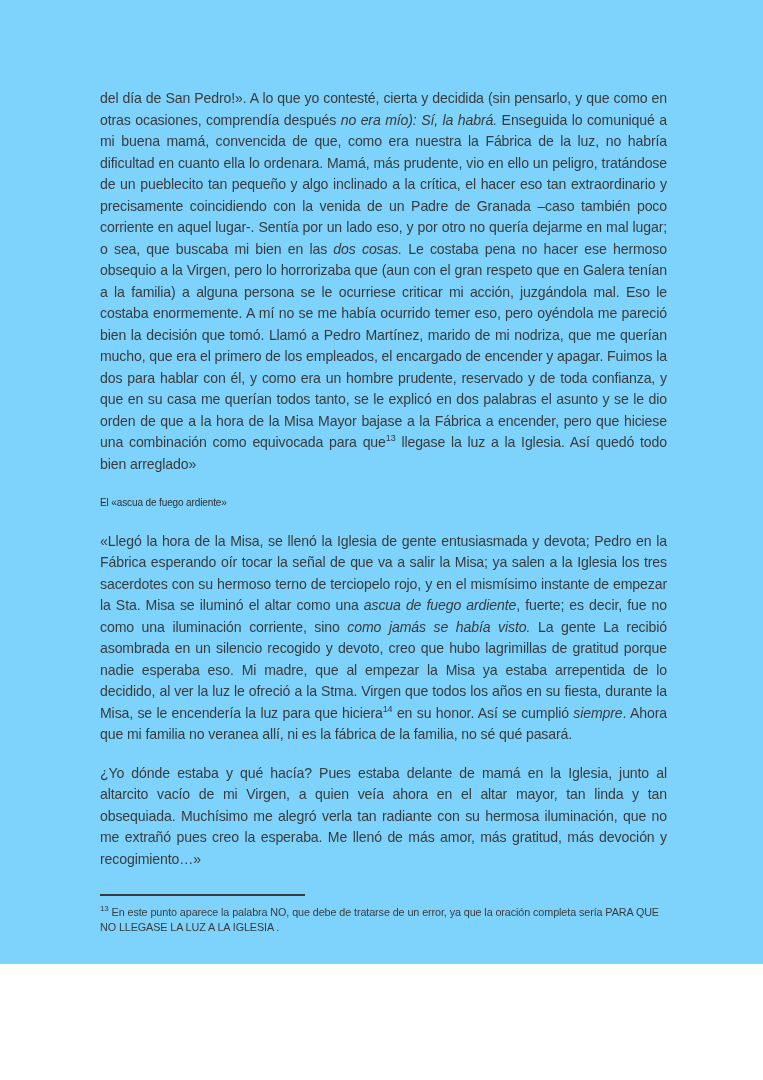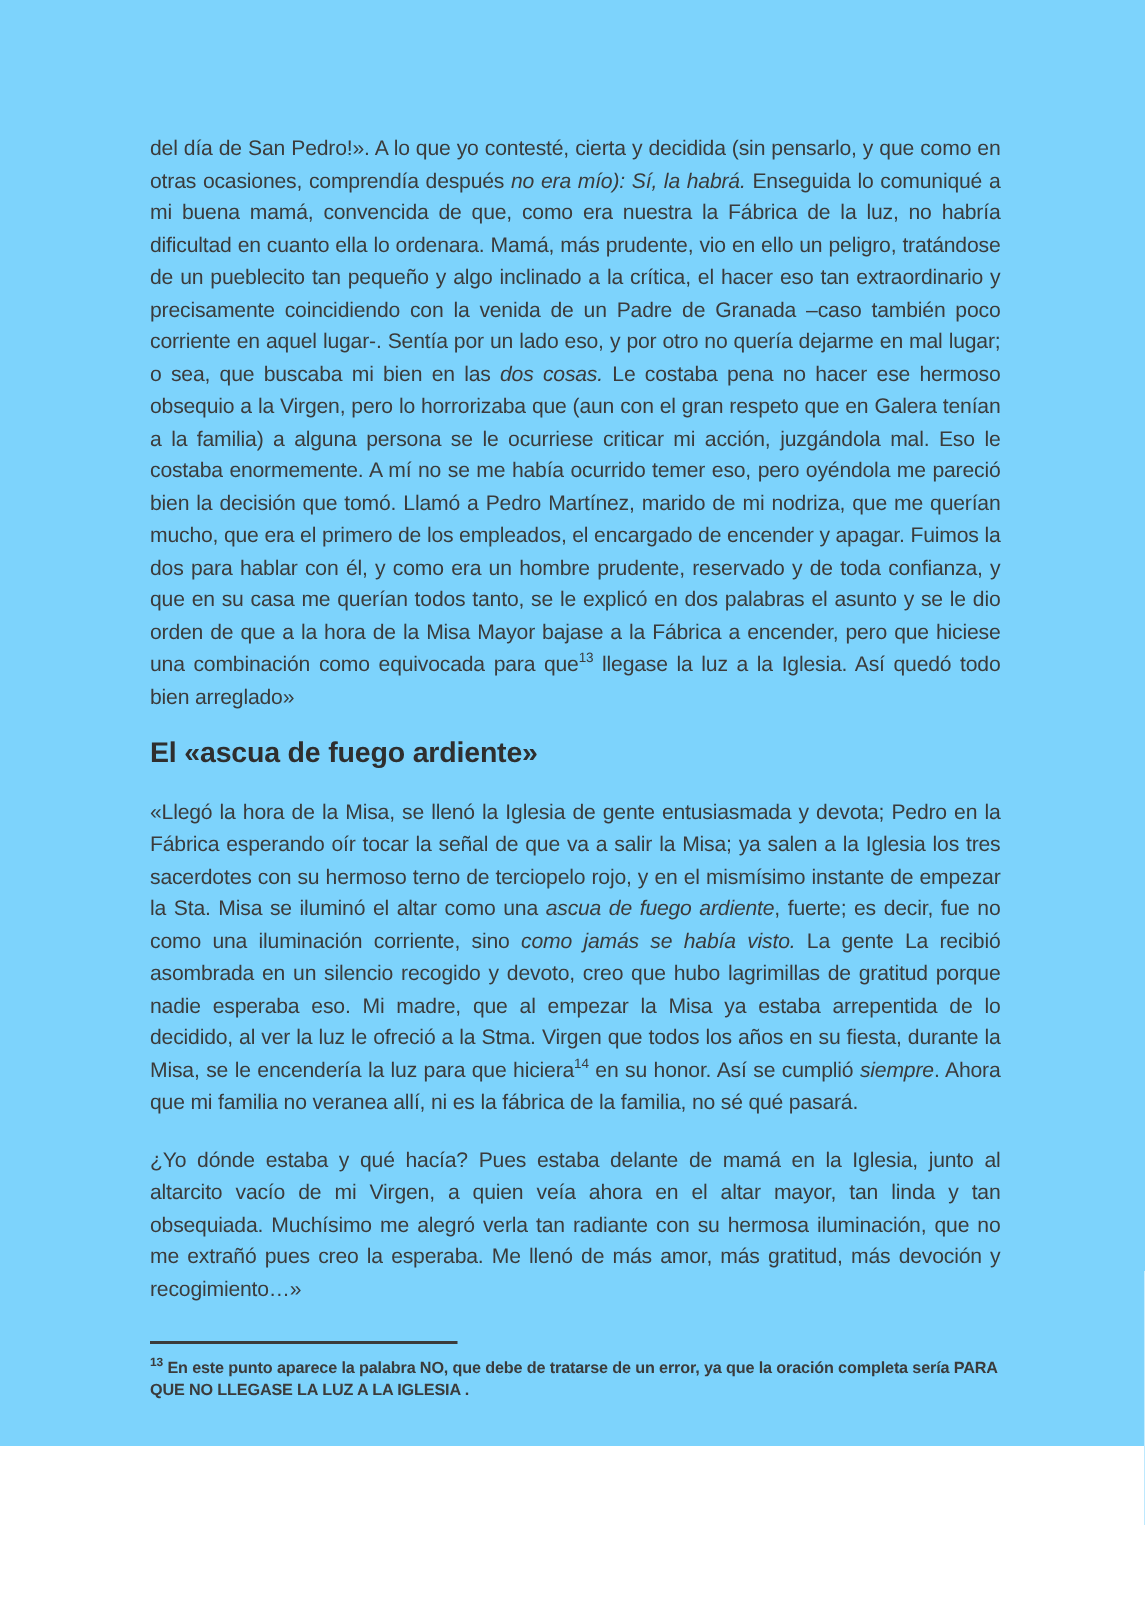"El «ascua de fuego ardiente»" .heading { font-size: 19px -> 10px; font-weight: bold -> normal }
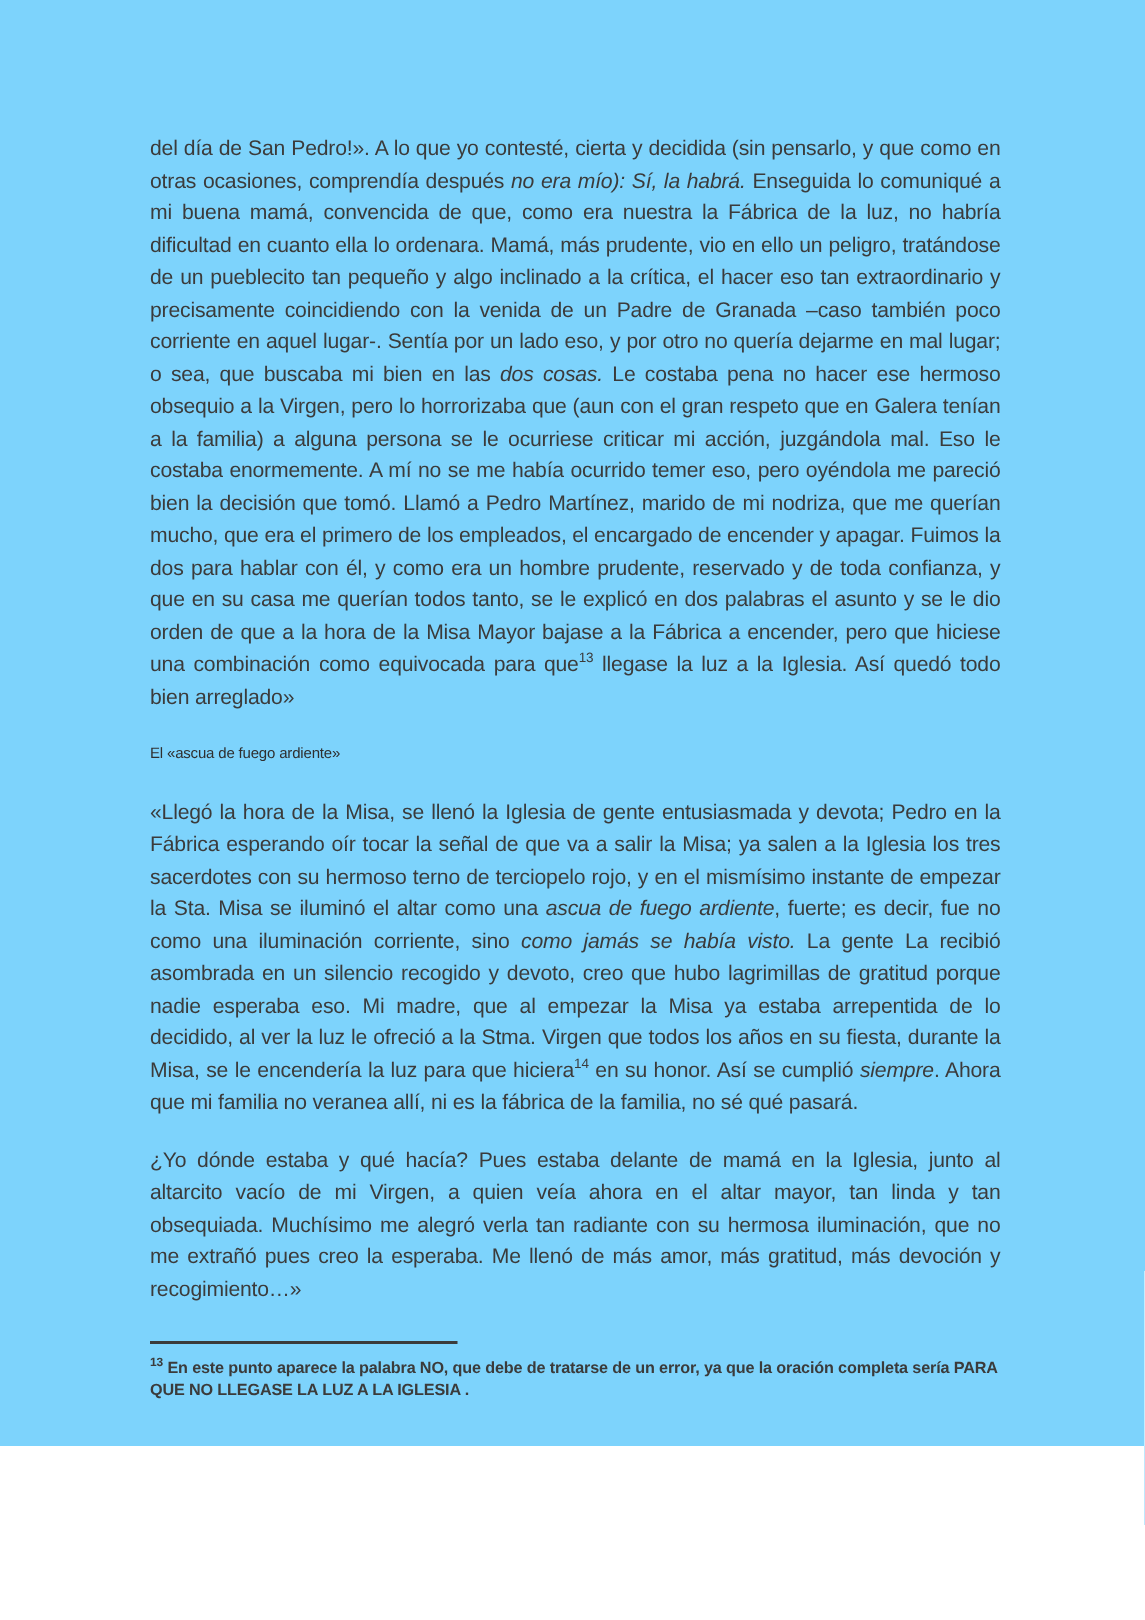"13 En este punto aparece" .footnote { font-weight: bold -> none }
